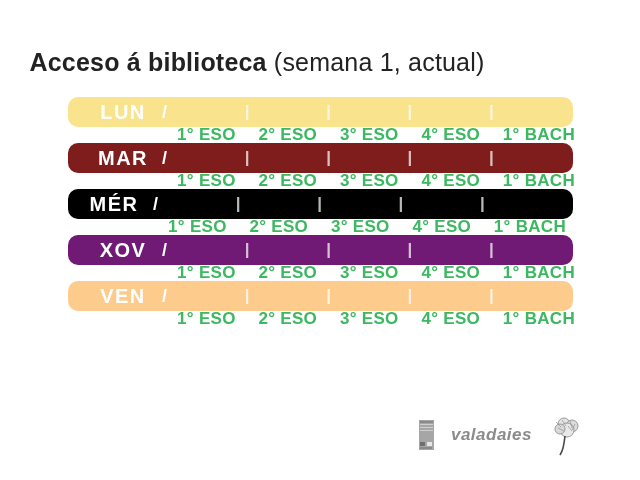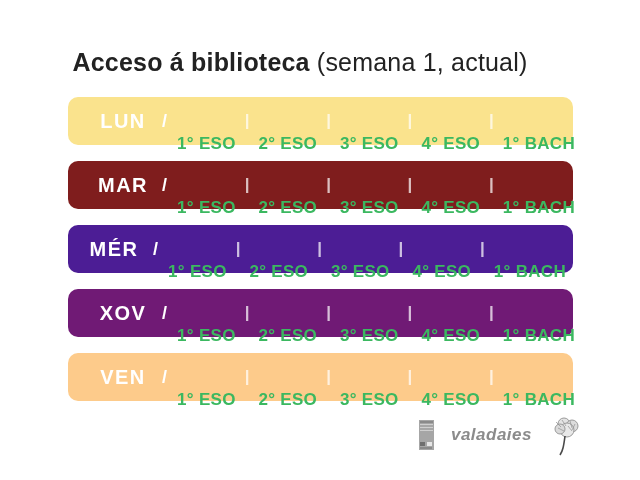"Acceso á biblioteca (semana 1," .page-title { margin-left: 43px -> none }
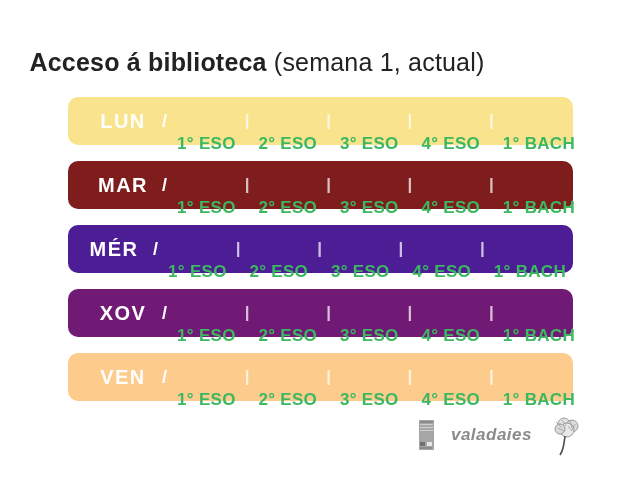"LUN" .row { height: 48px -> 30px }
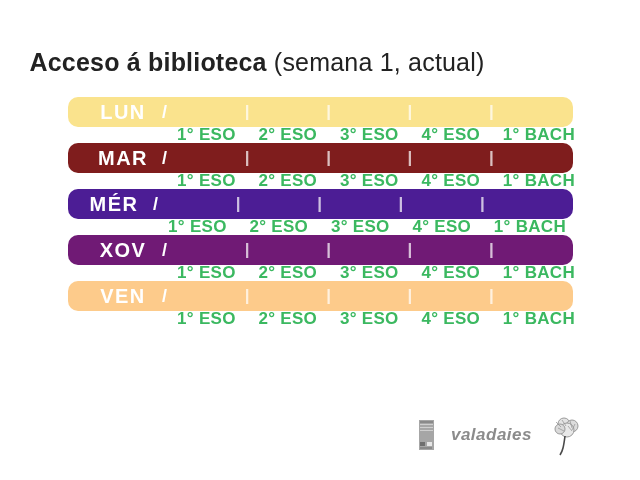"MÉR" div.row { background: #4c1d95 -> #000000 }
